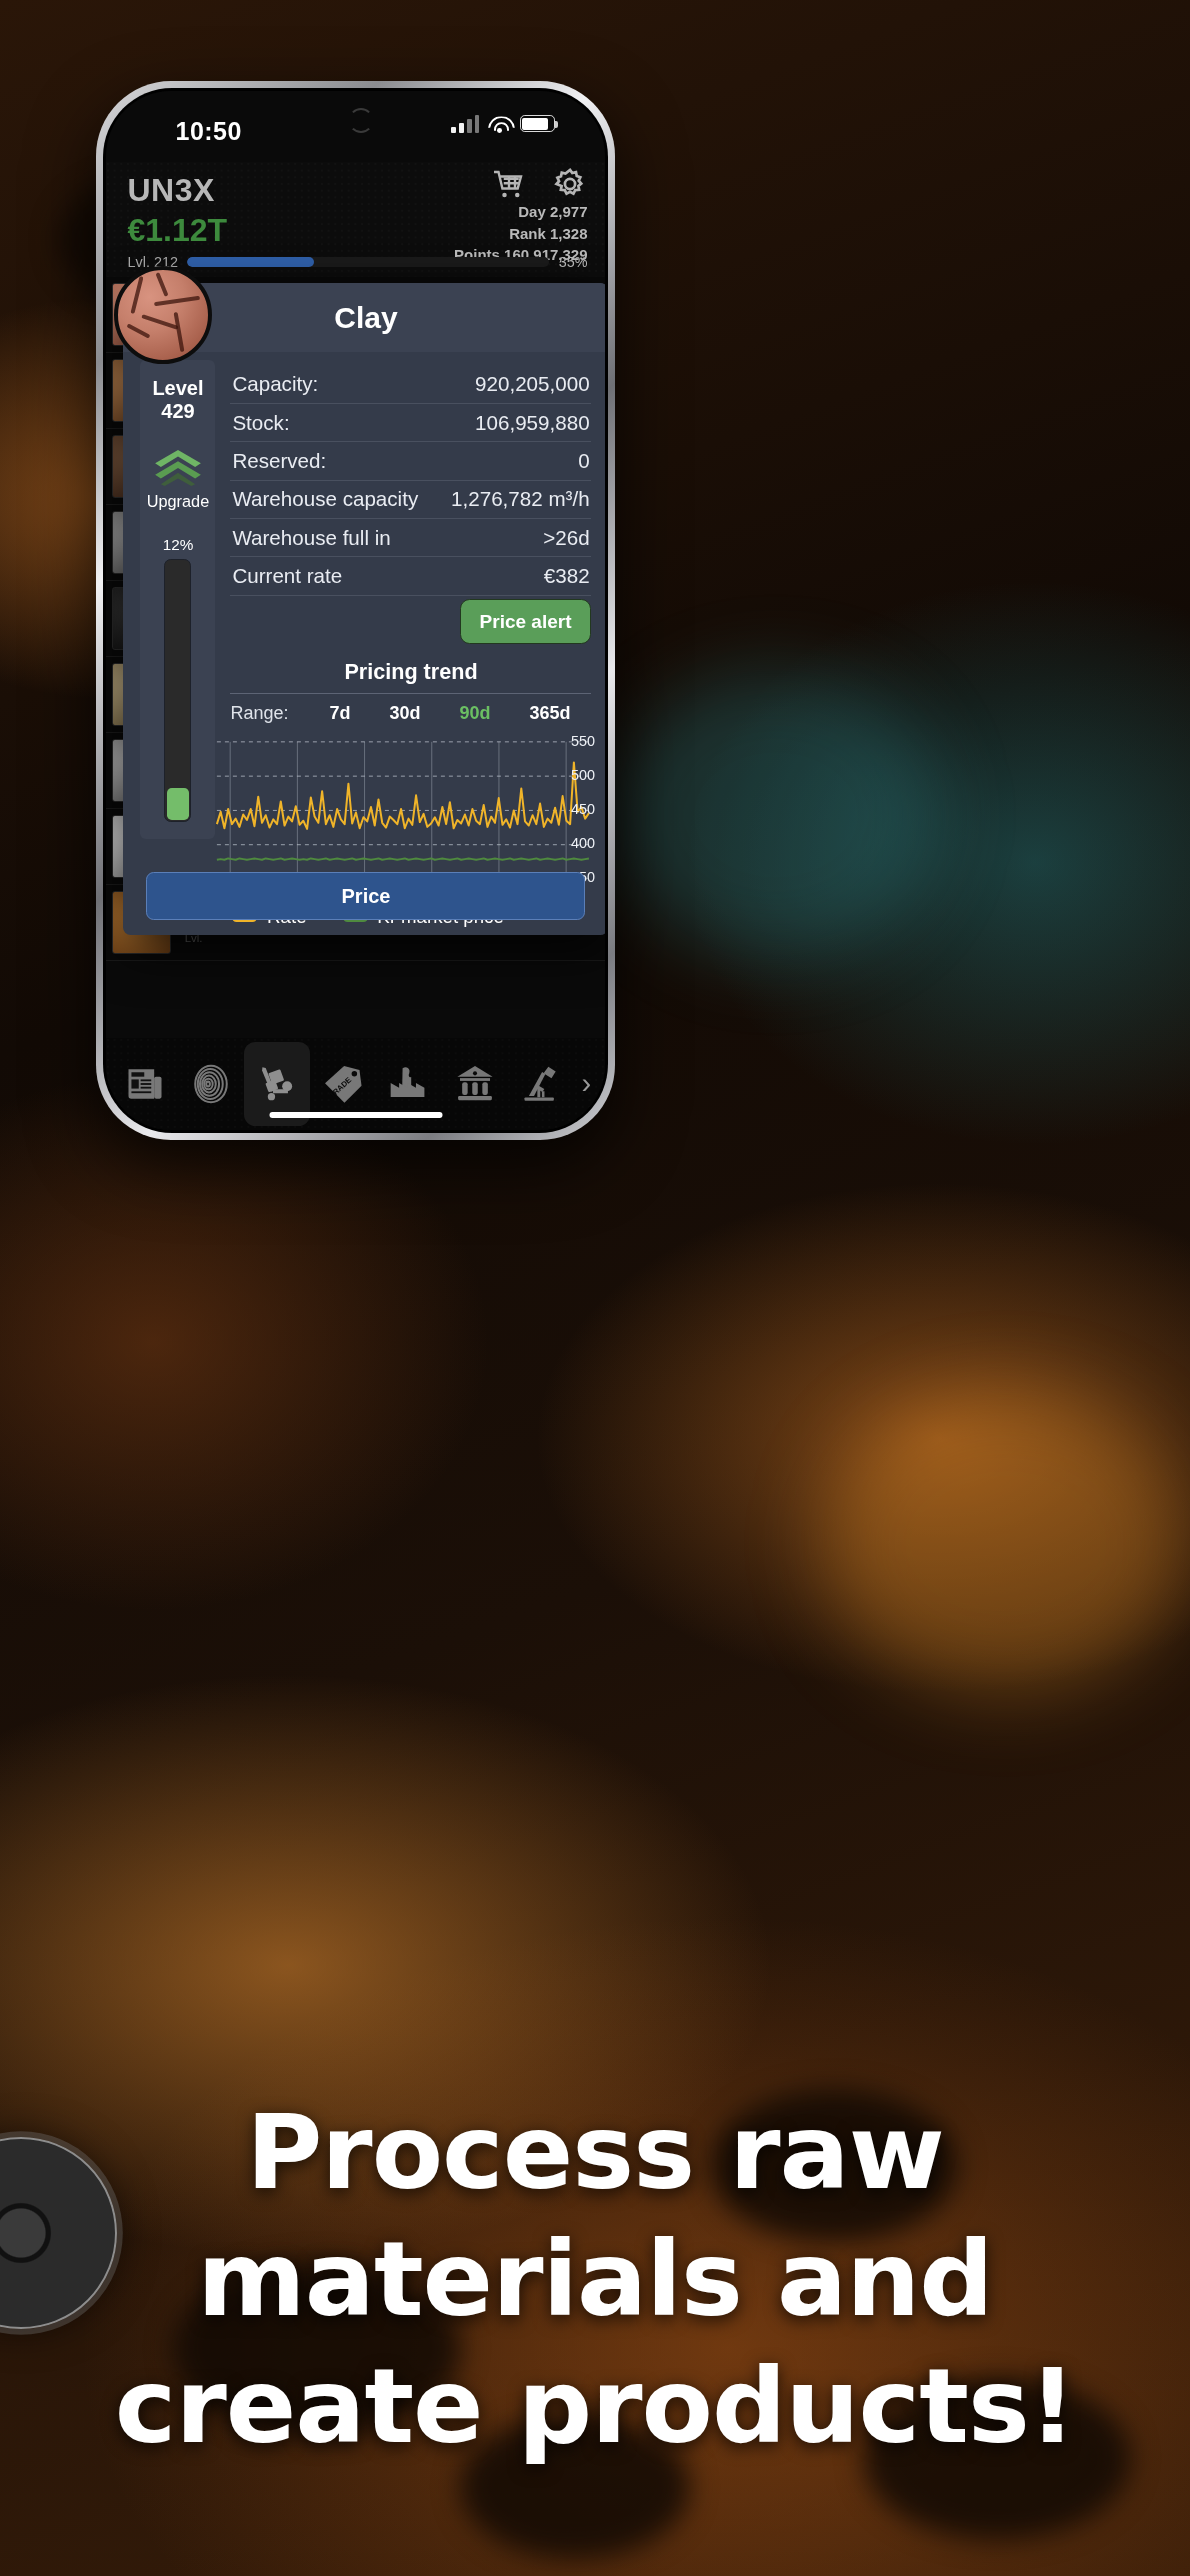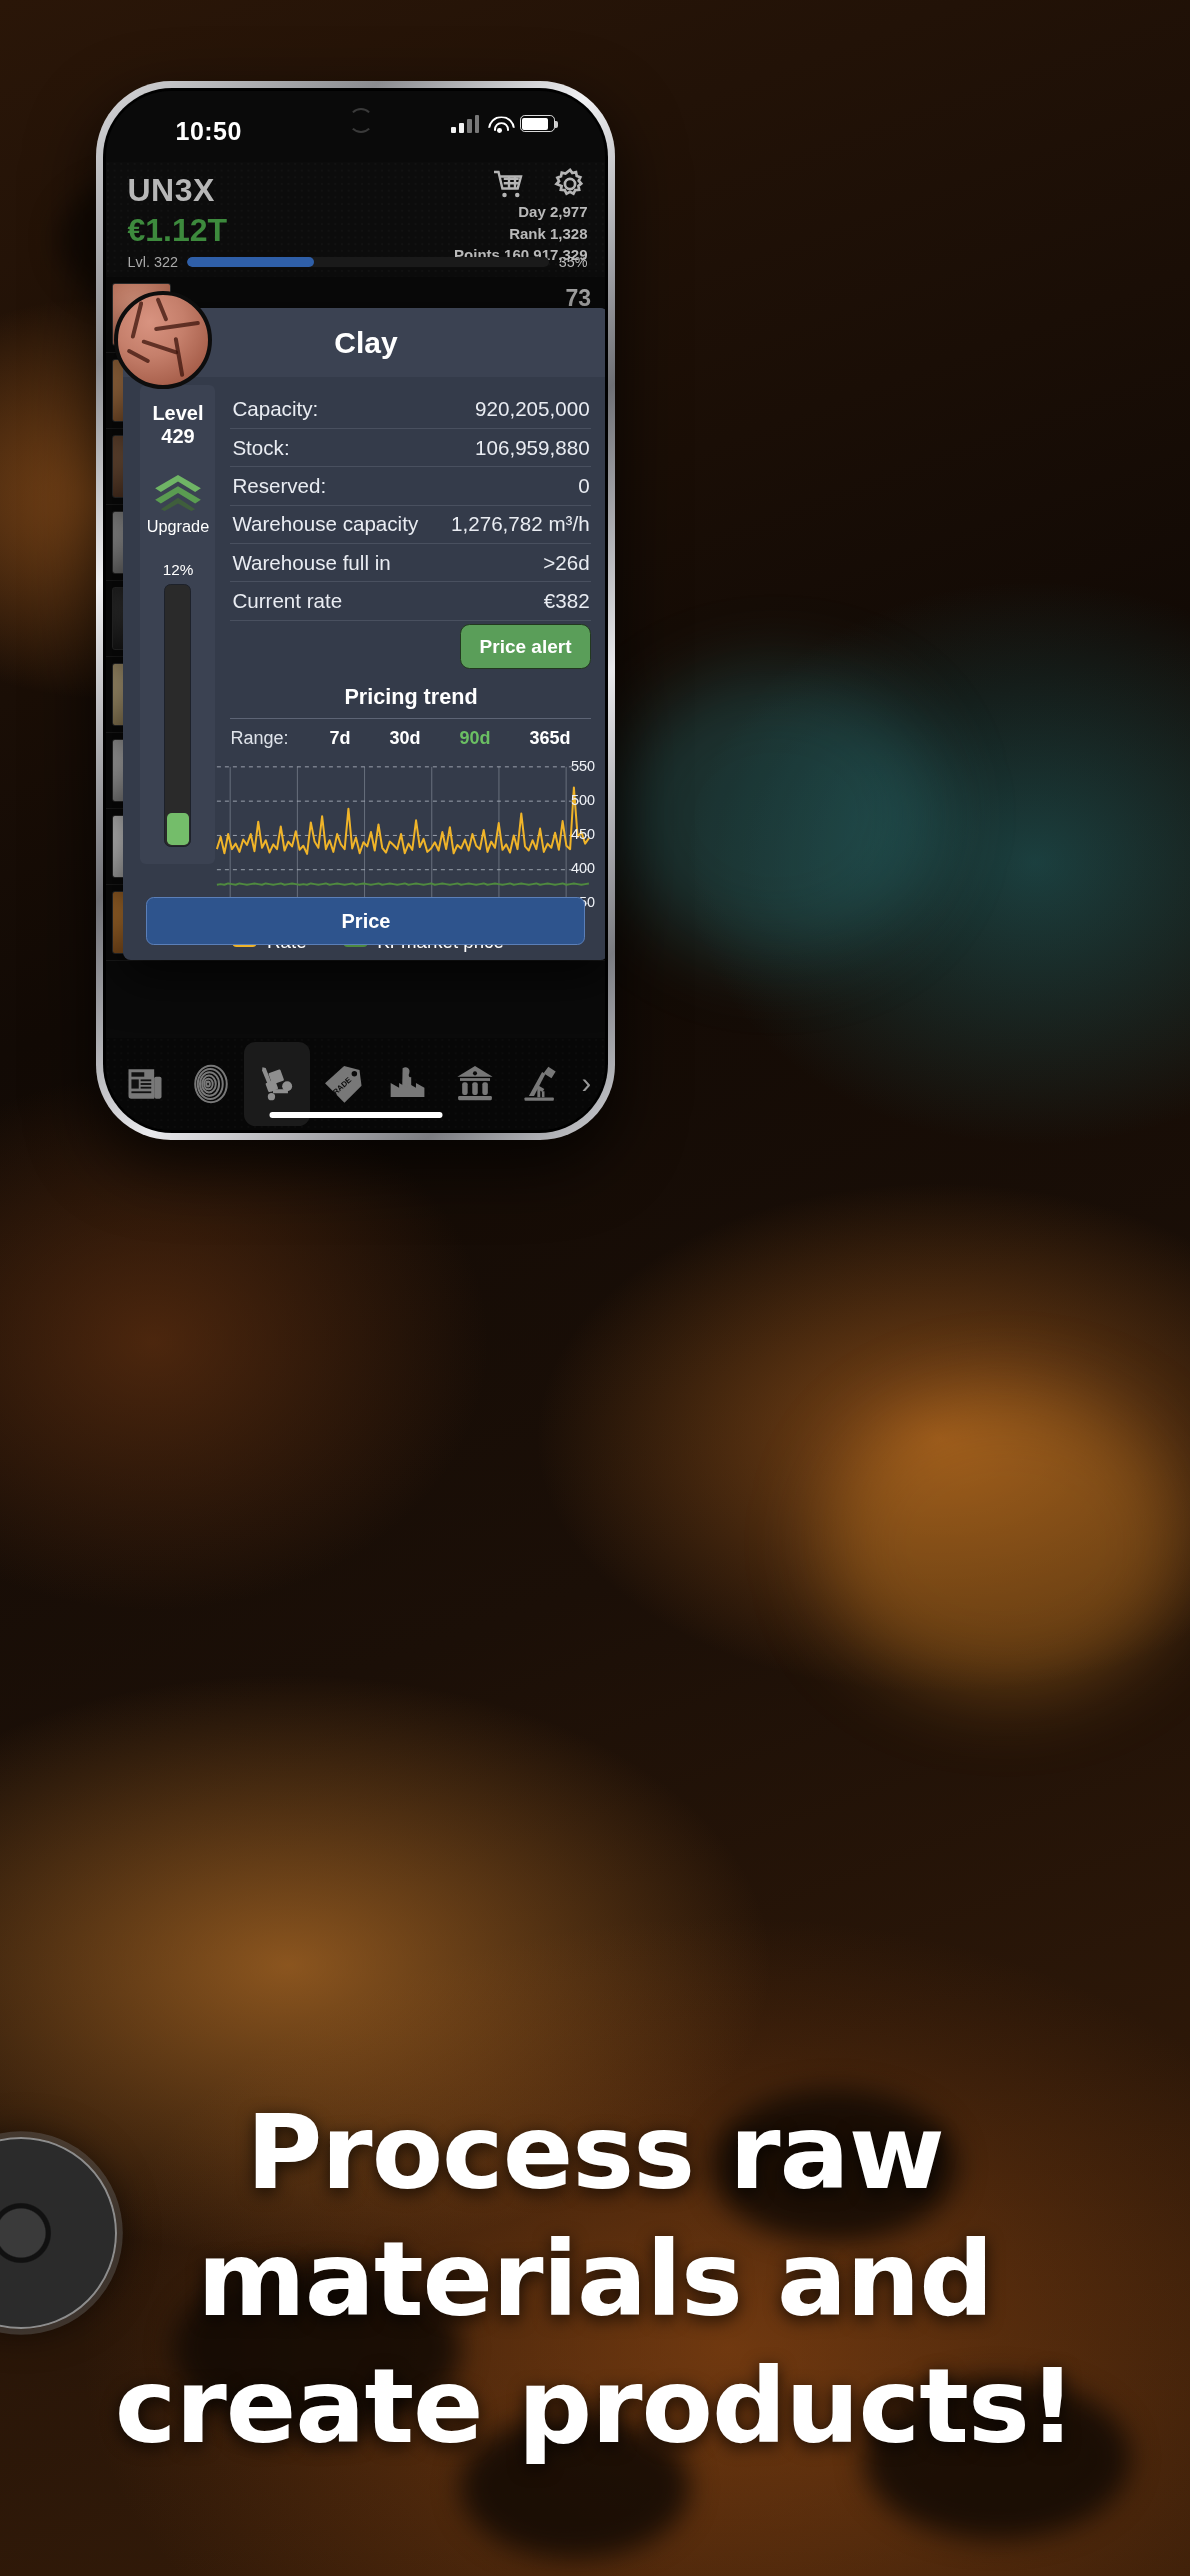"Lvl. 322" span { text: 322 -> 212 }
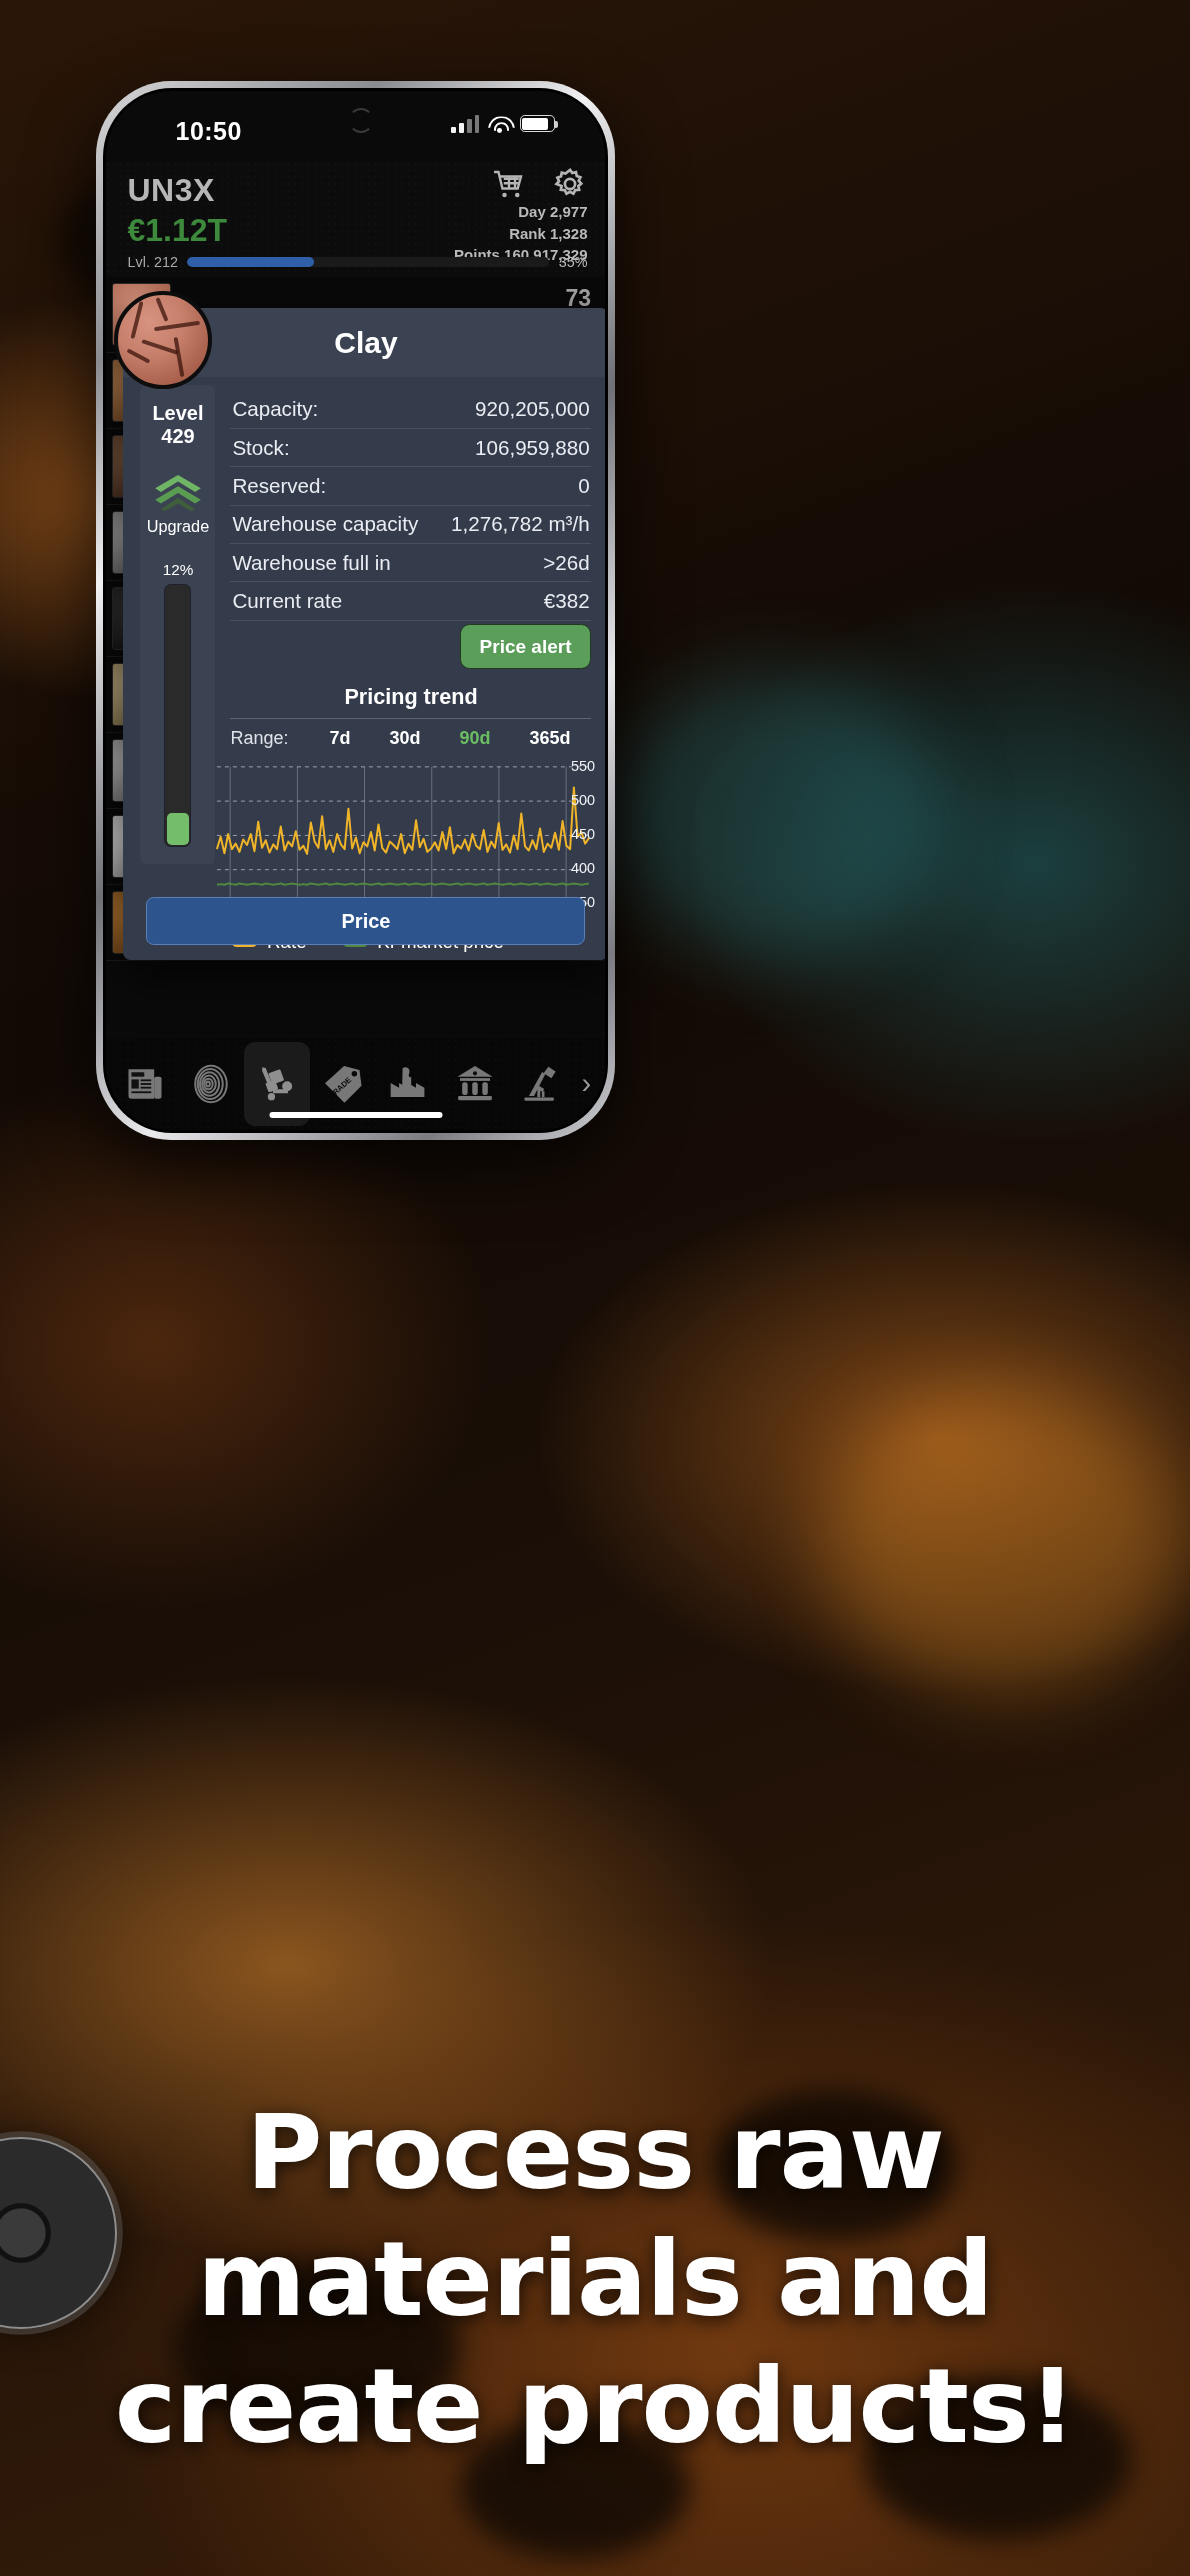"Clay" #modal { margin-top: 25px -> none }
